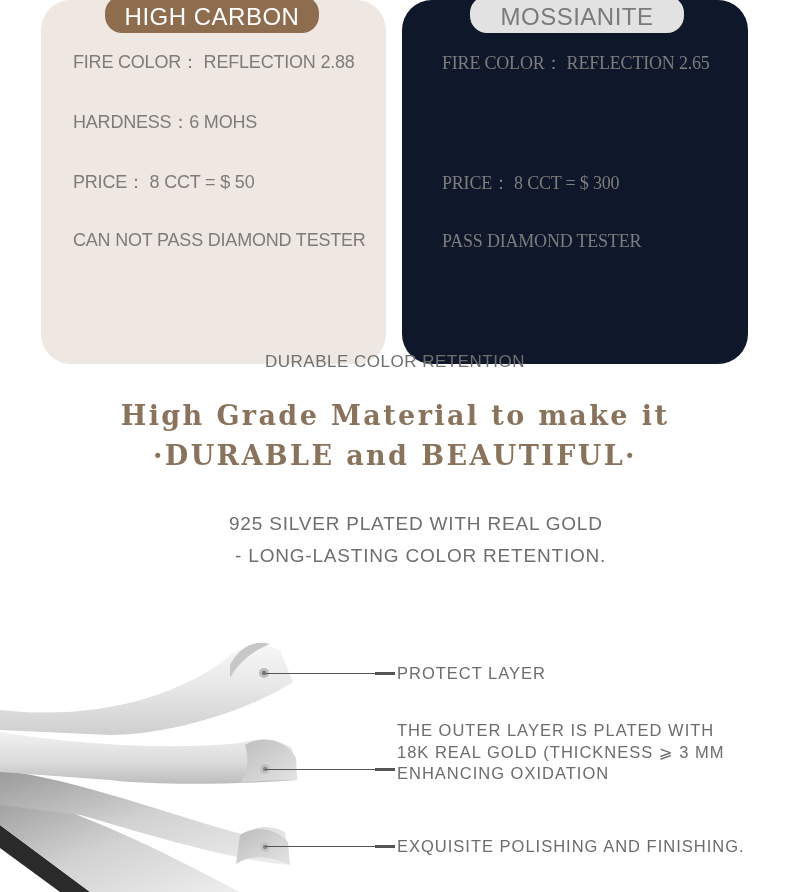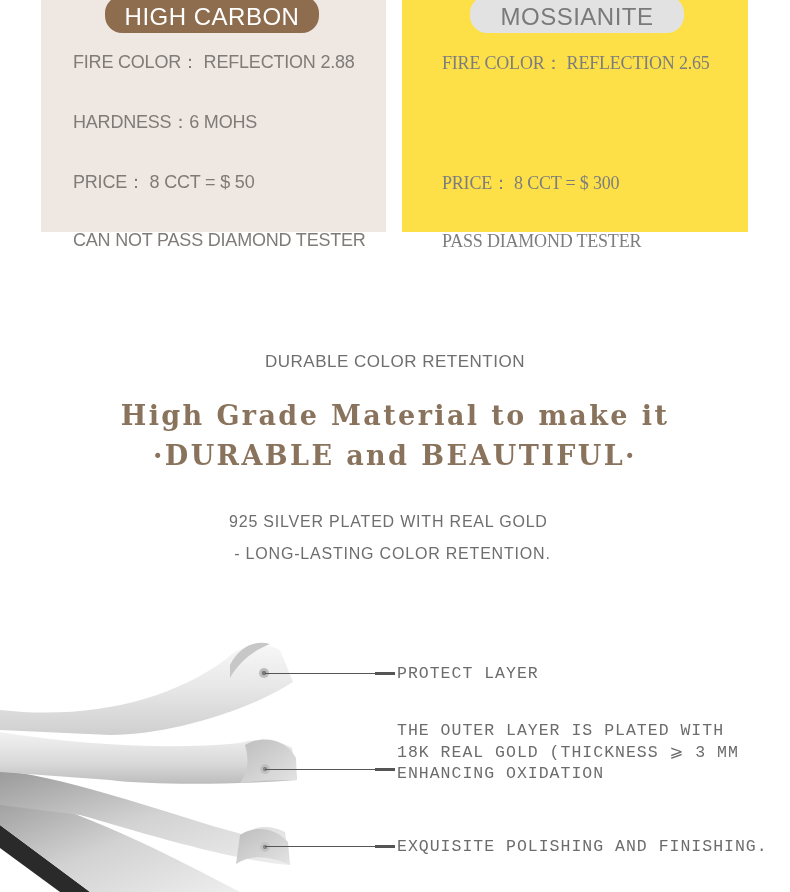"HIGH CARBON" .panel { border-radius: none -> 30px; height: 232px -> 364px }
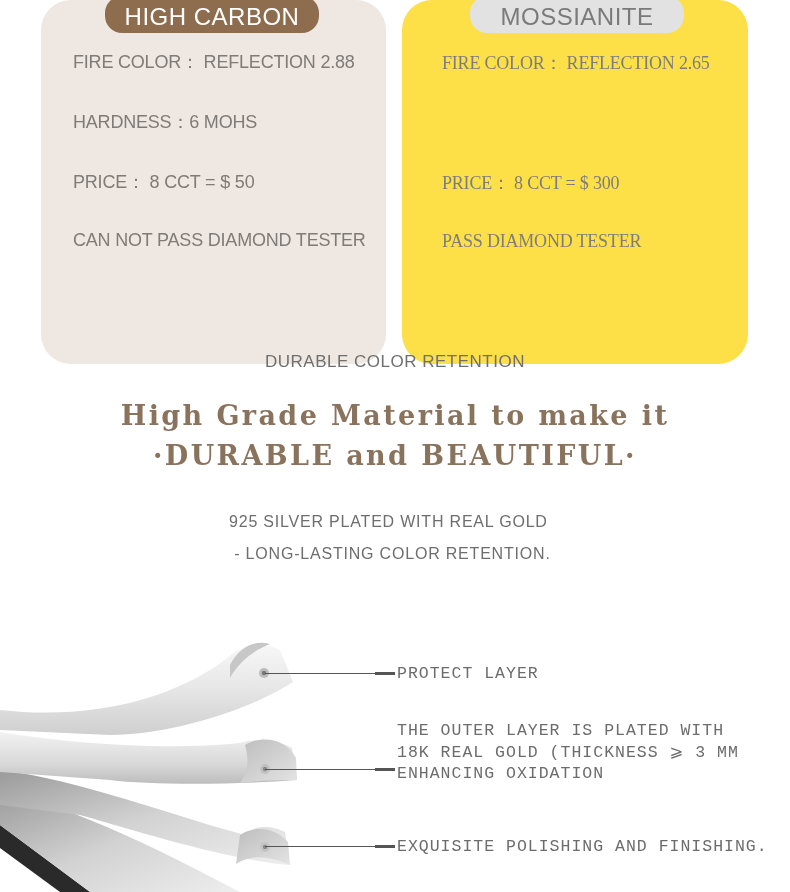"MOSSIANITE" .panel.right { background: #fde047 -> #0f172a }
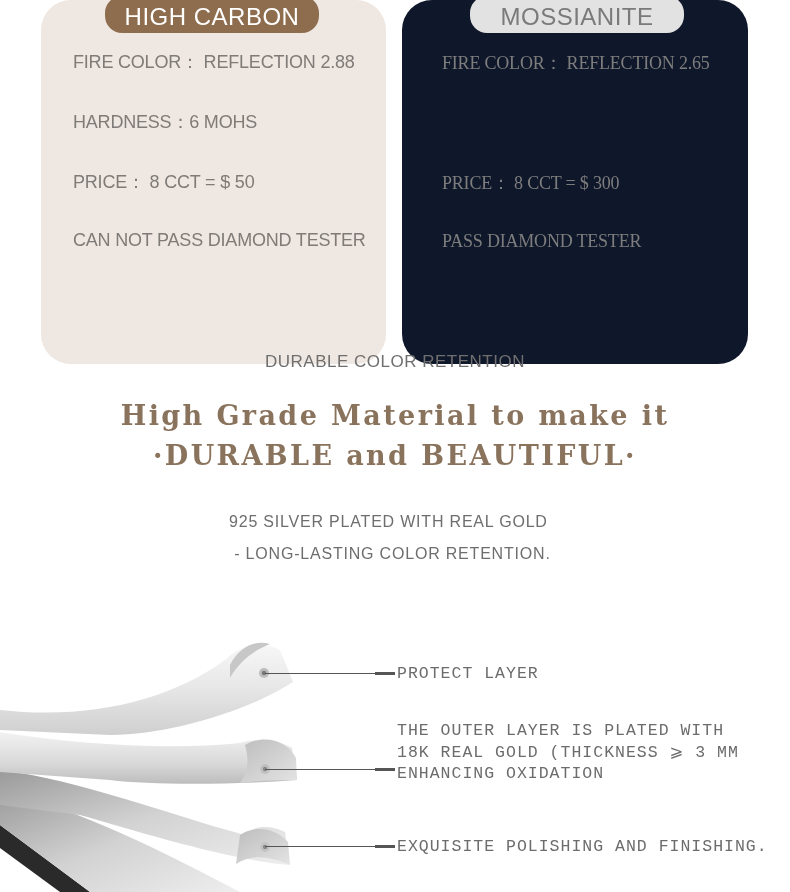"925 SILVER PLATED WITH REAL" .sub { font-size: 16px -> 19px }
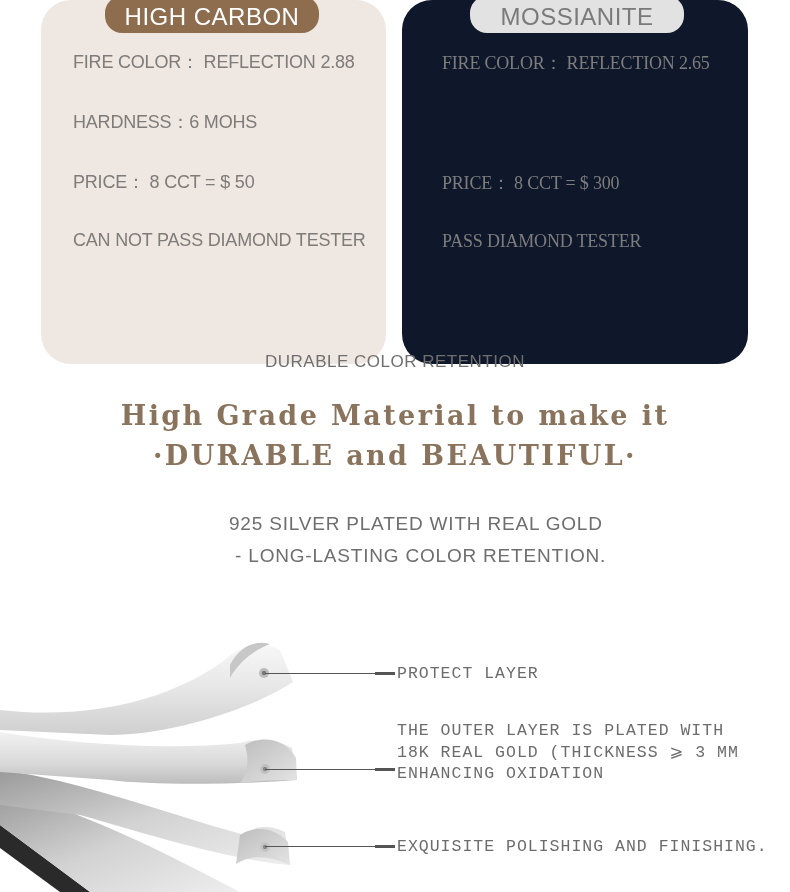"PROTECT LAYER" .callout { font-family: Liberation Mono, monospace -> none }
